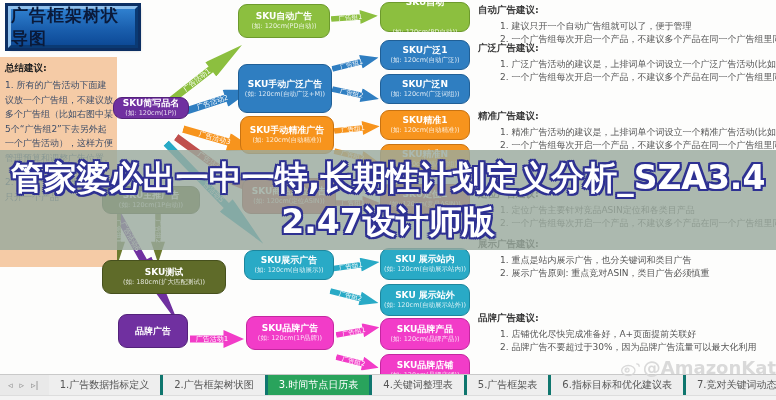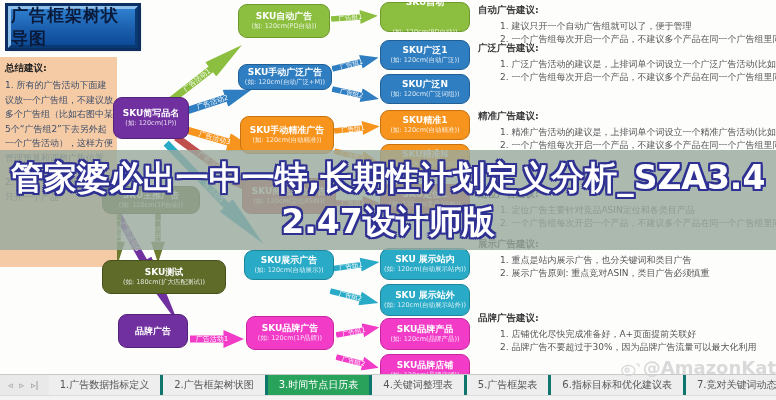"SKU手动广泛广告" div.node { height: 26px -> 49px }
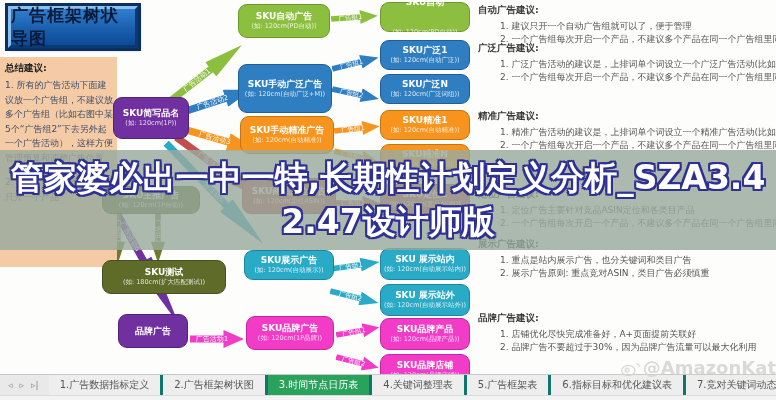"SKU简写品名" div.node { height: 42px -> 22px }
